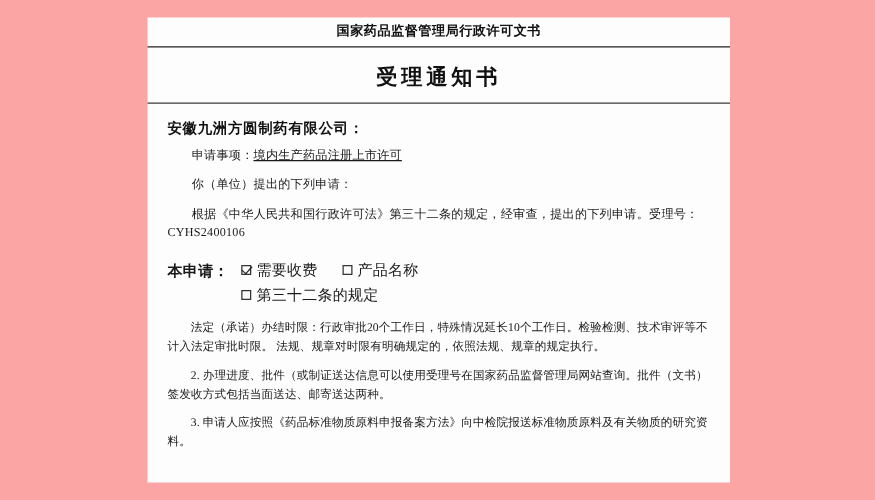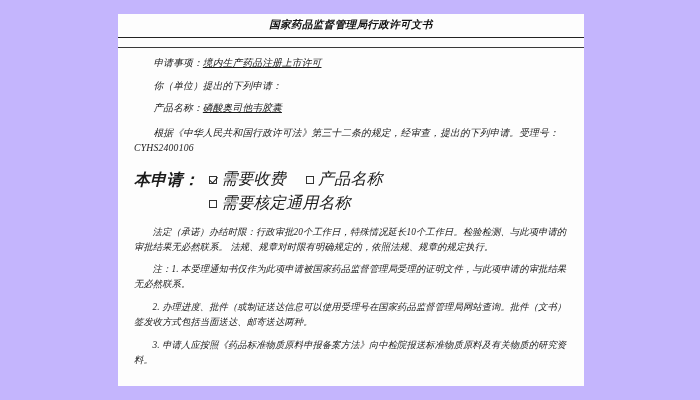"国家药品监督管理局行政许可文书" .page { background: #c4b5fd -> #fca5a5; font-style: italic -> none }
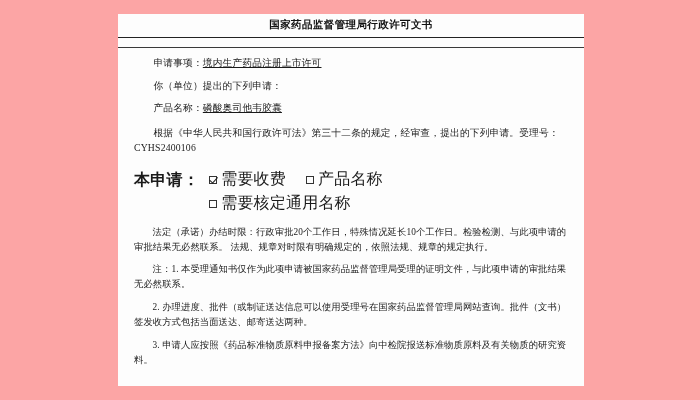"受理通知书" div.doc-title { html: none -> <div>受理通知书</div> }
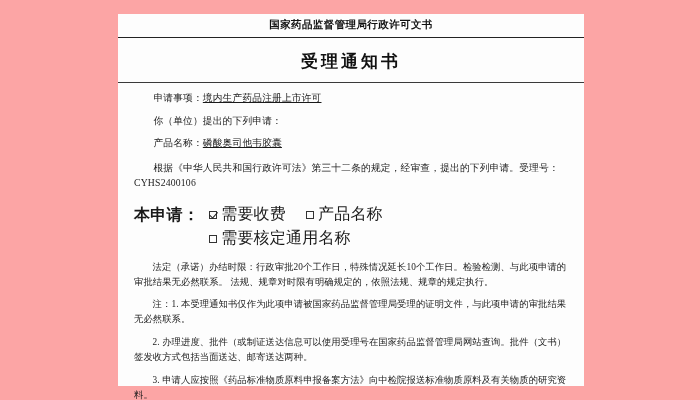"安徽九洲方圆制药有限公司：" div.recipient { html: none -> <div>安徽九洲方圆制药有限公司：</div> }
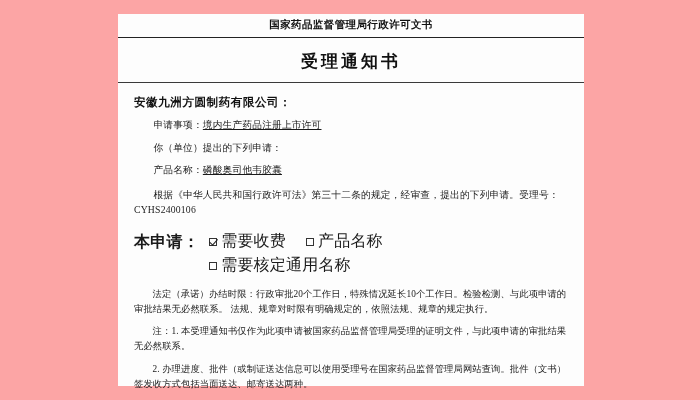"产品名称：磷酸奥司他韦胶囊" div.field-line { html: <div> <span>产品名称：</span><span>磷酸奥司他韦胶囊</span> </div> -> none }
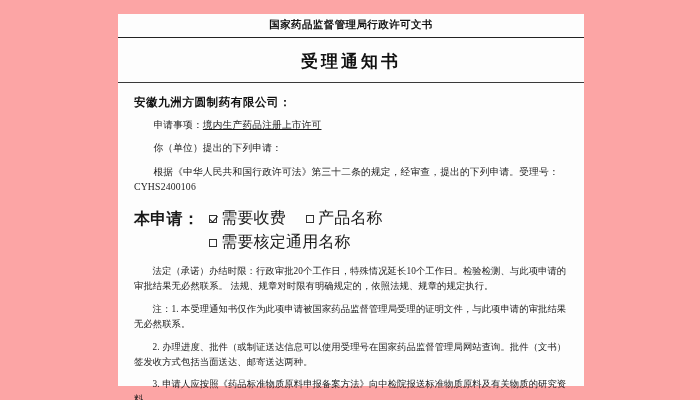"本申请：" .checkblock { font-size: 16px -> 12px }
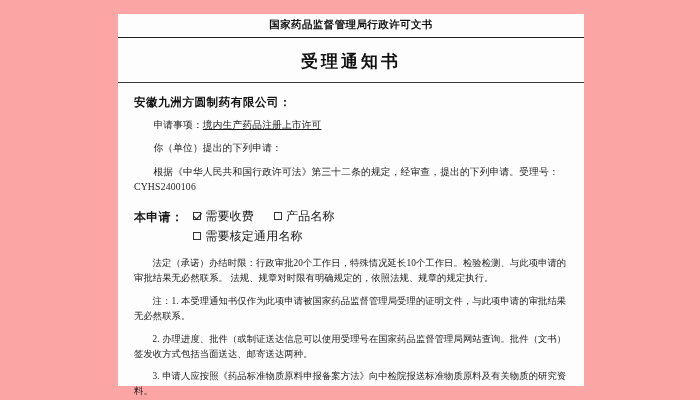"需要核定通用名称" span { text: 需要核定通用名称 -> 第三十二条的规定 }
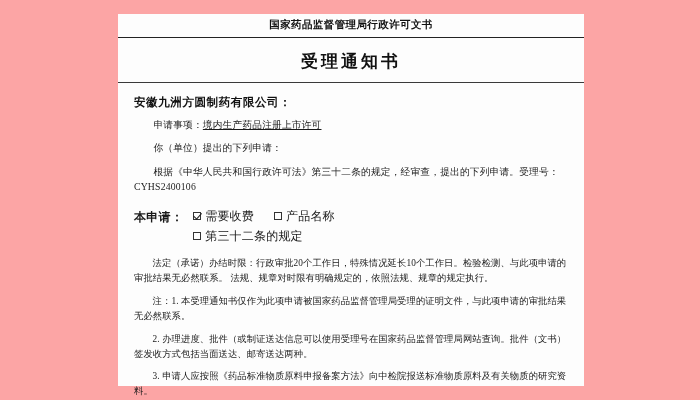"法定（承诺）办结时限：行政审批20个工作日，特殊情况延长10个工作日。检验检测、" div.note { text: 与此项申请的审批结果无必然联系 -> 技术审评等不计入法定审批时限 }
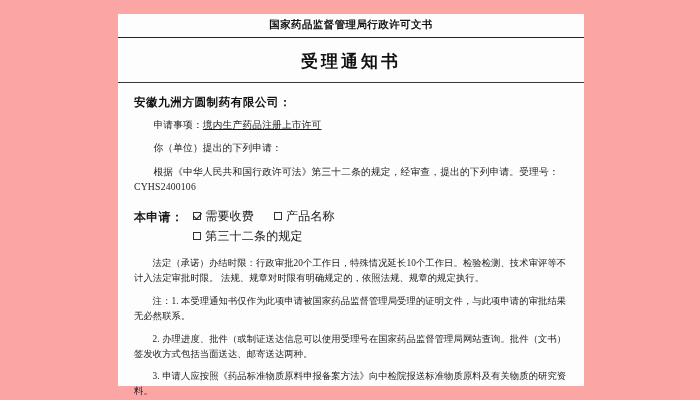"注：1." div.note { html: <div>注：1. 本受理通知书仅作为此项申请被国家药品监督管理局受理的证明文件，与此项申请的审批结果无必然联系。</div> -> none }
